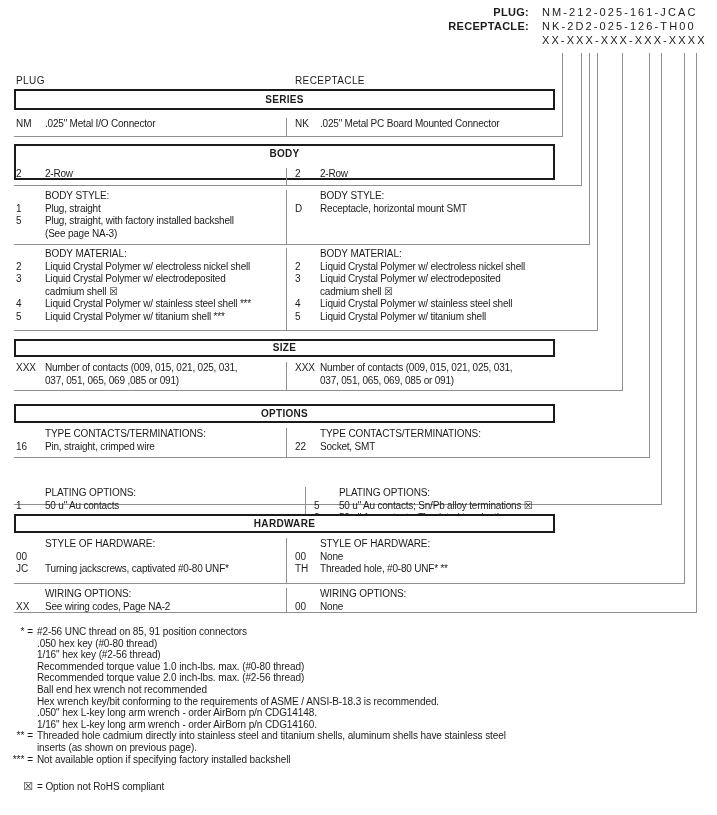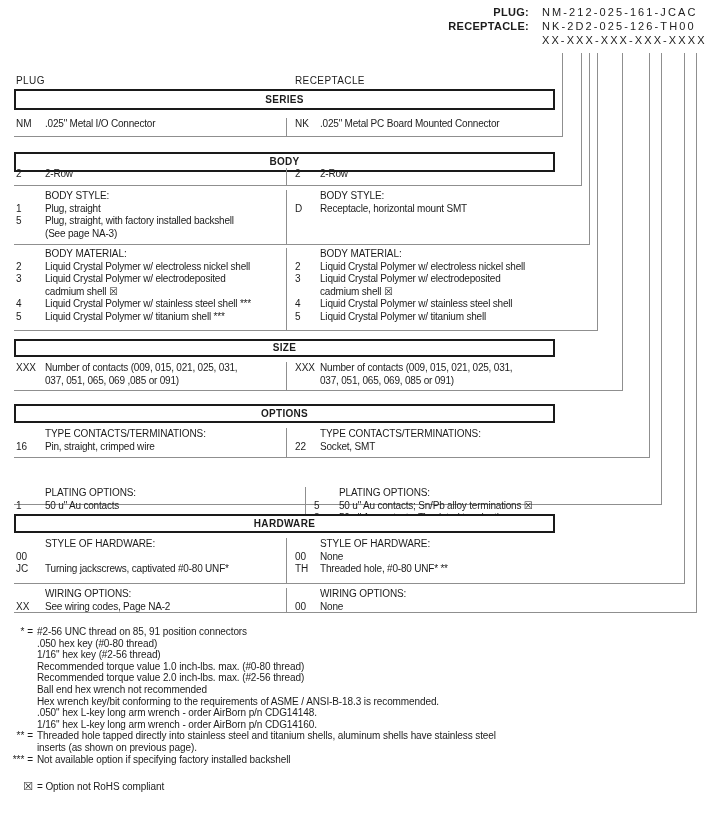"BODY" div.box { height: 20px -> 36px; top: 152px -> 144px }
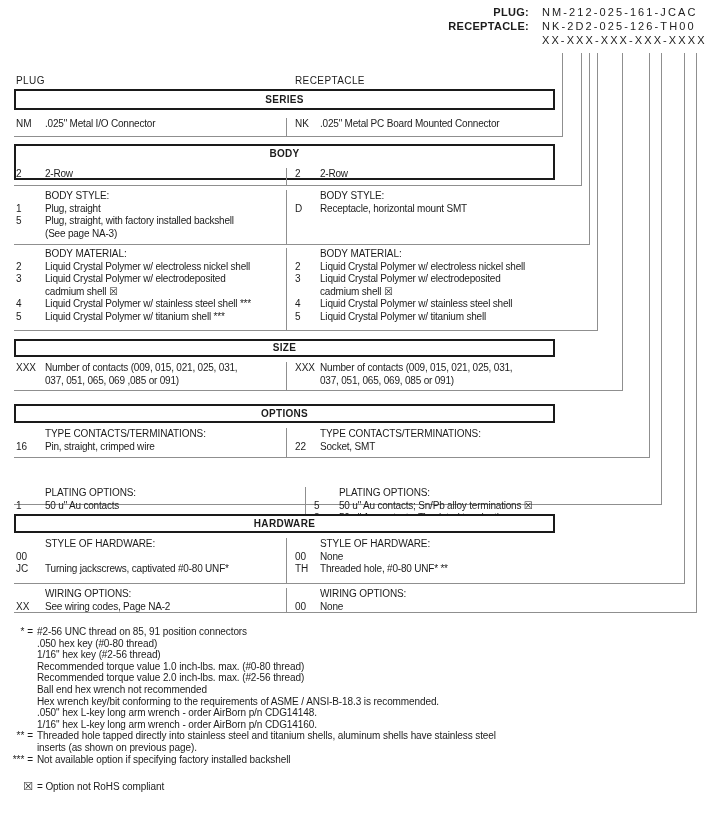"Threaded hole tapped directly into" span.fn-t { text: tapped -> cadmium }
